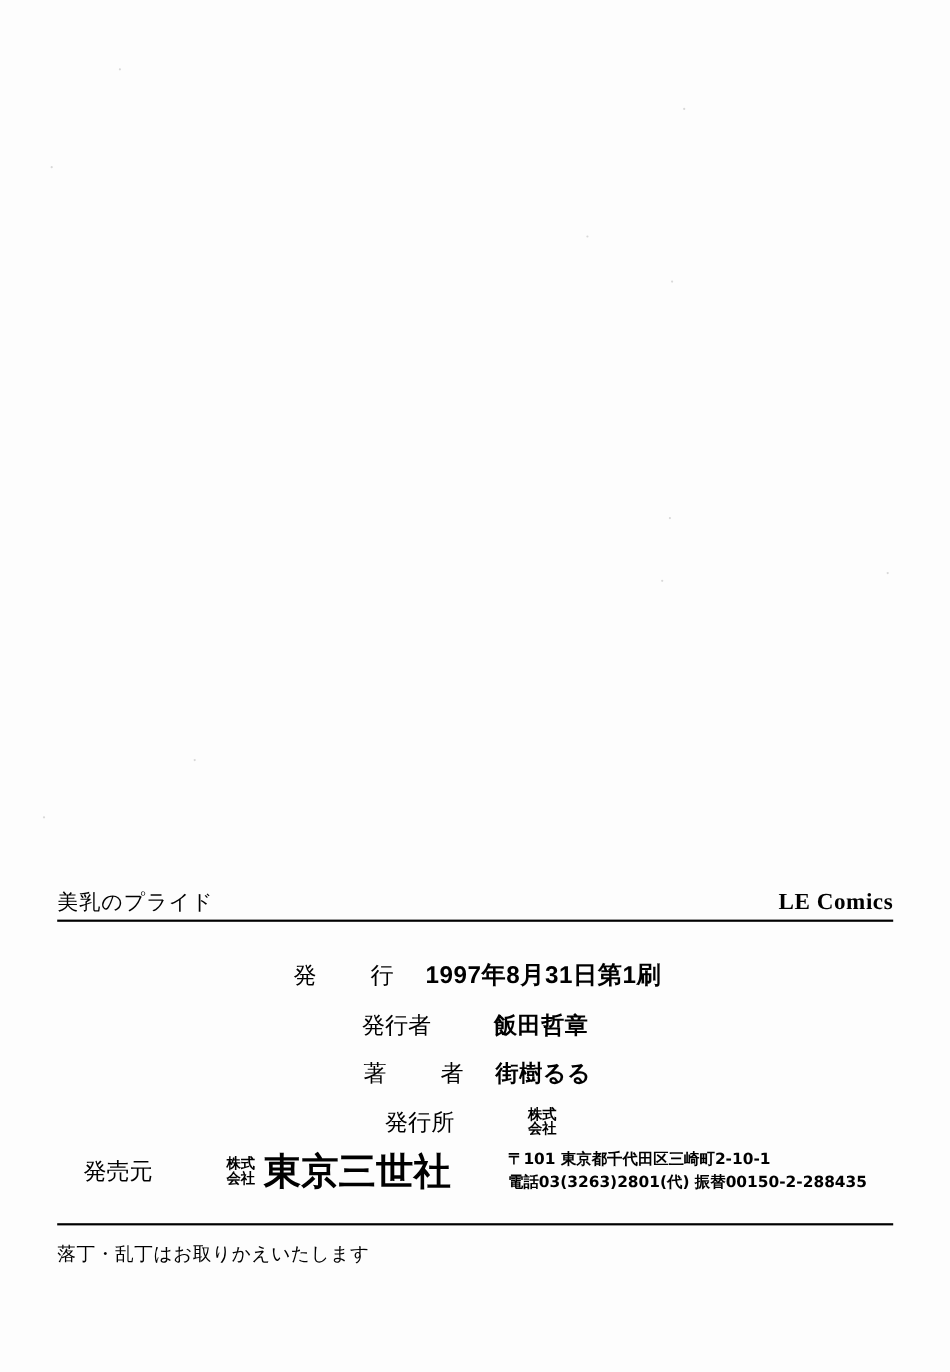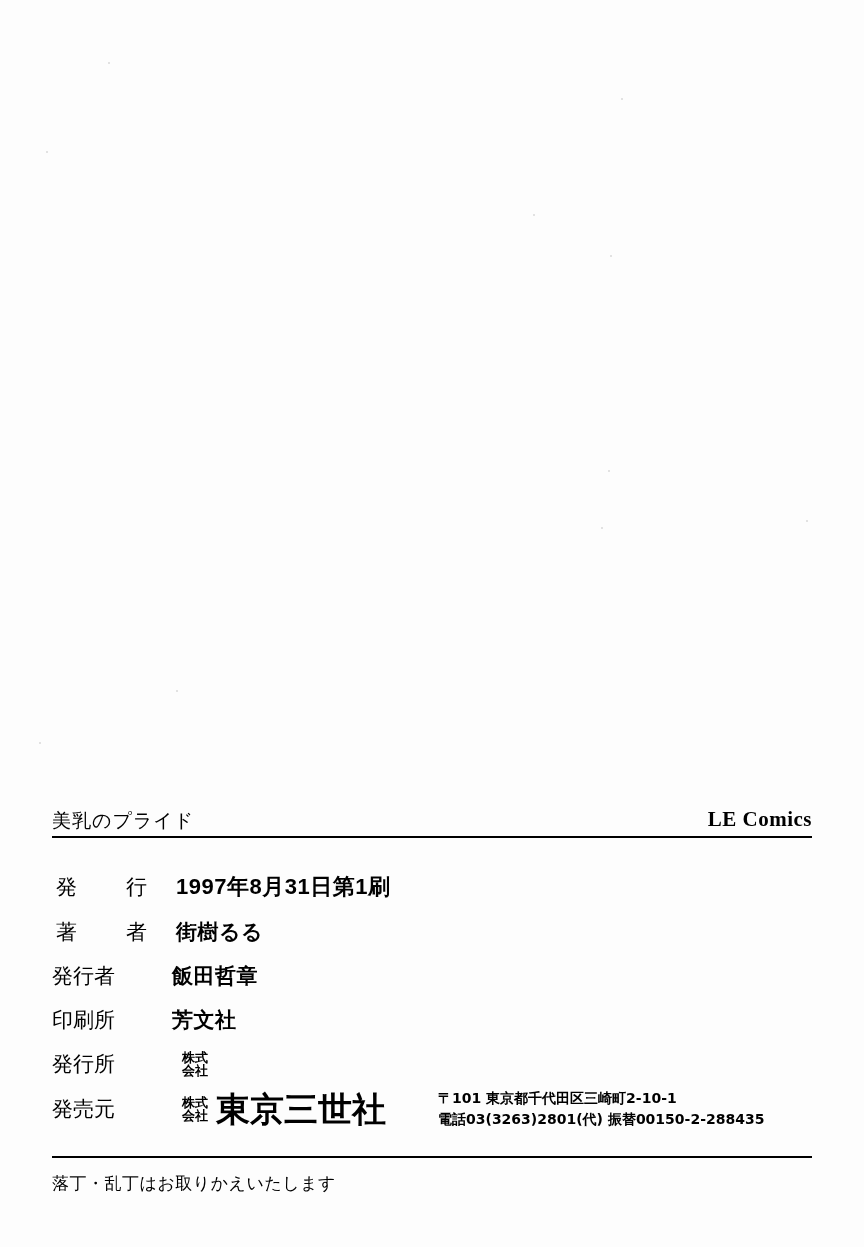"発 行" .row { justify-content: none -> center }
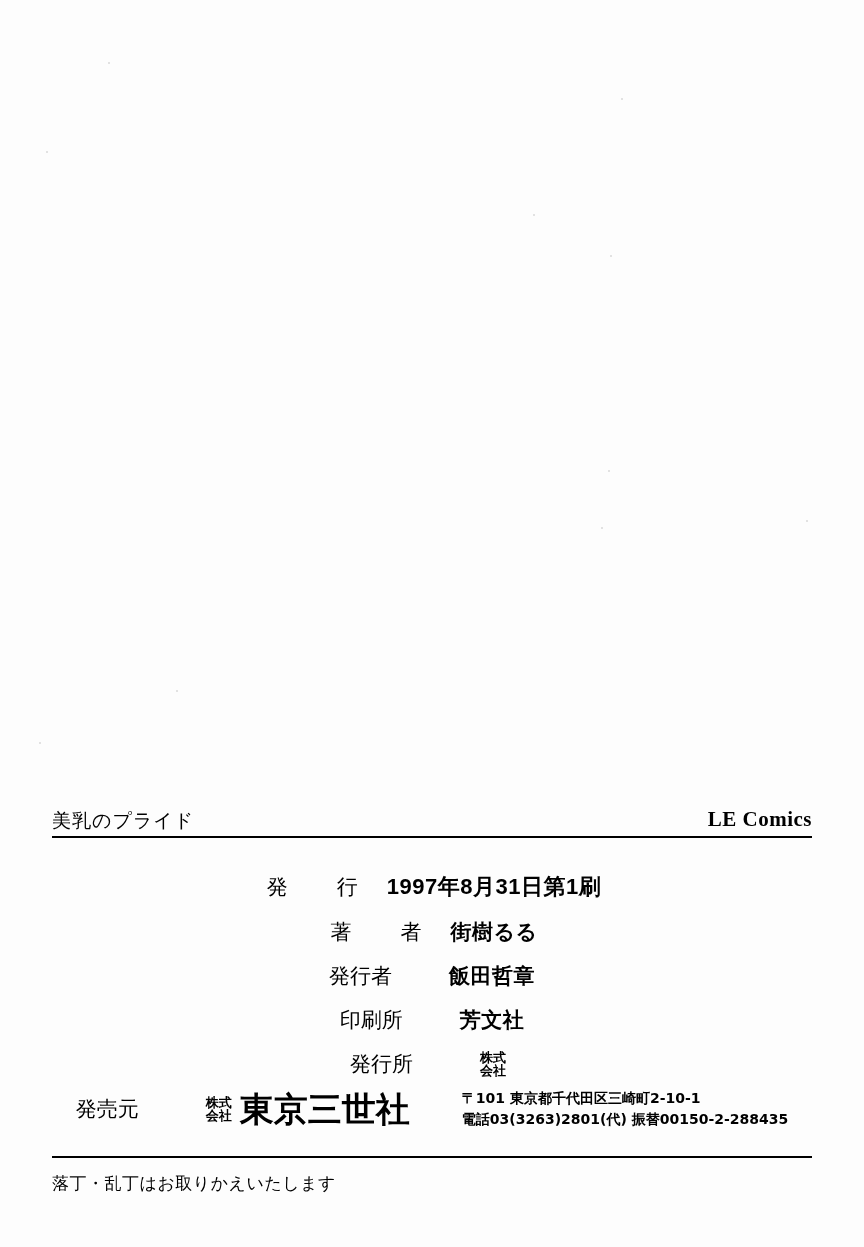"著 者" div.row { order: before "発行者" -> after "発行者" }
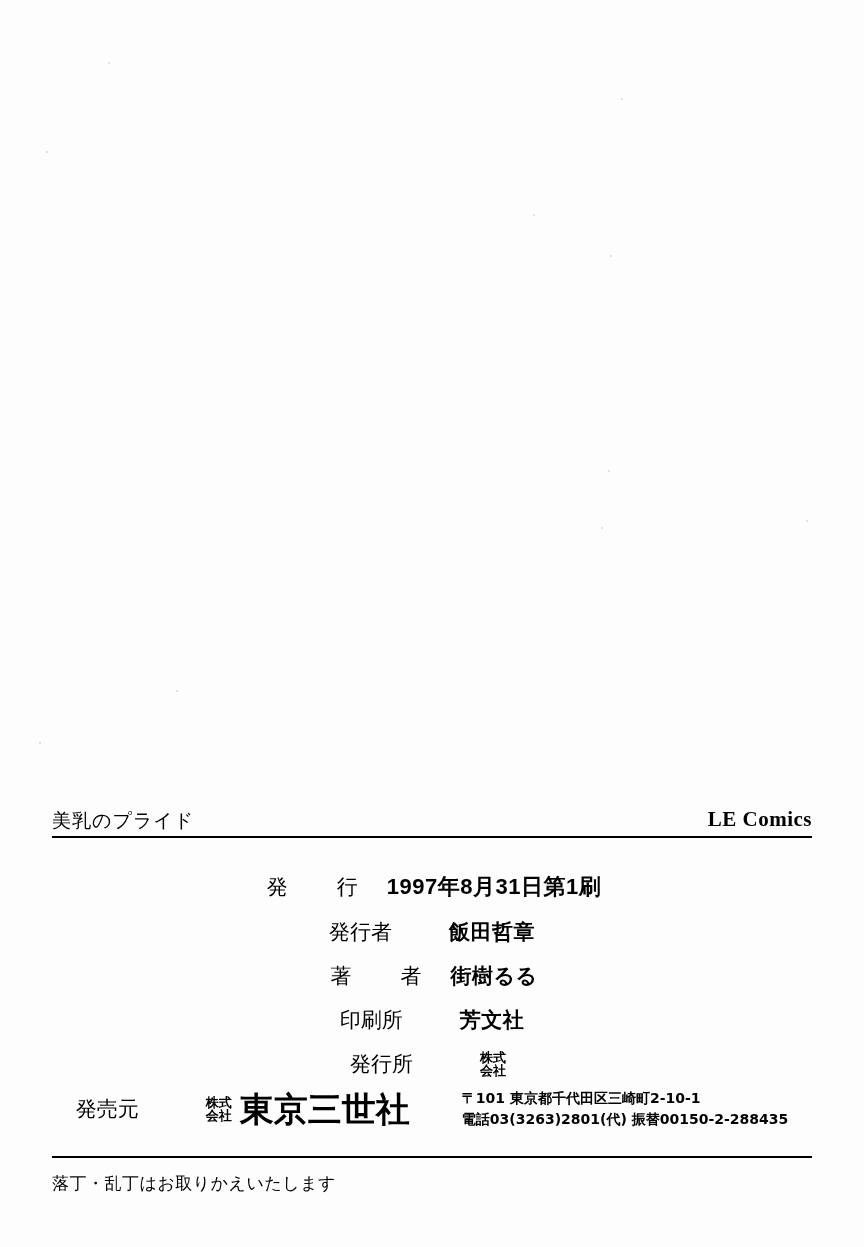"印刷所" div.row { html: <div> <div>印刷所</div> <div>芳文社</div> </div> -> none }
